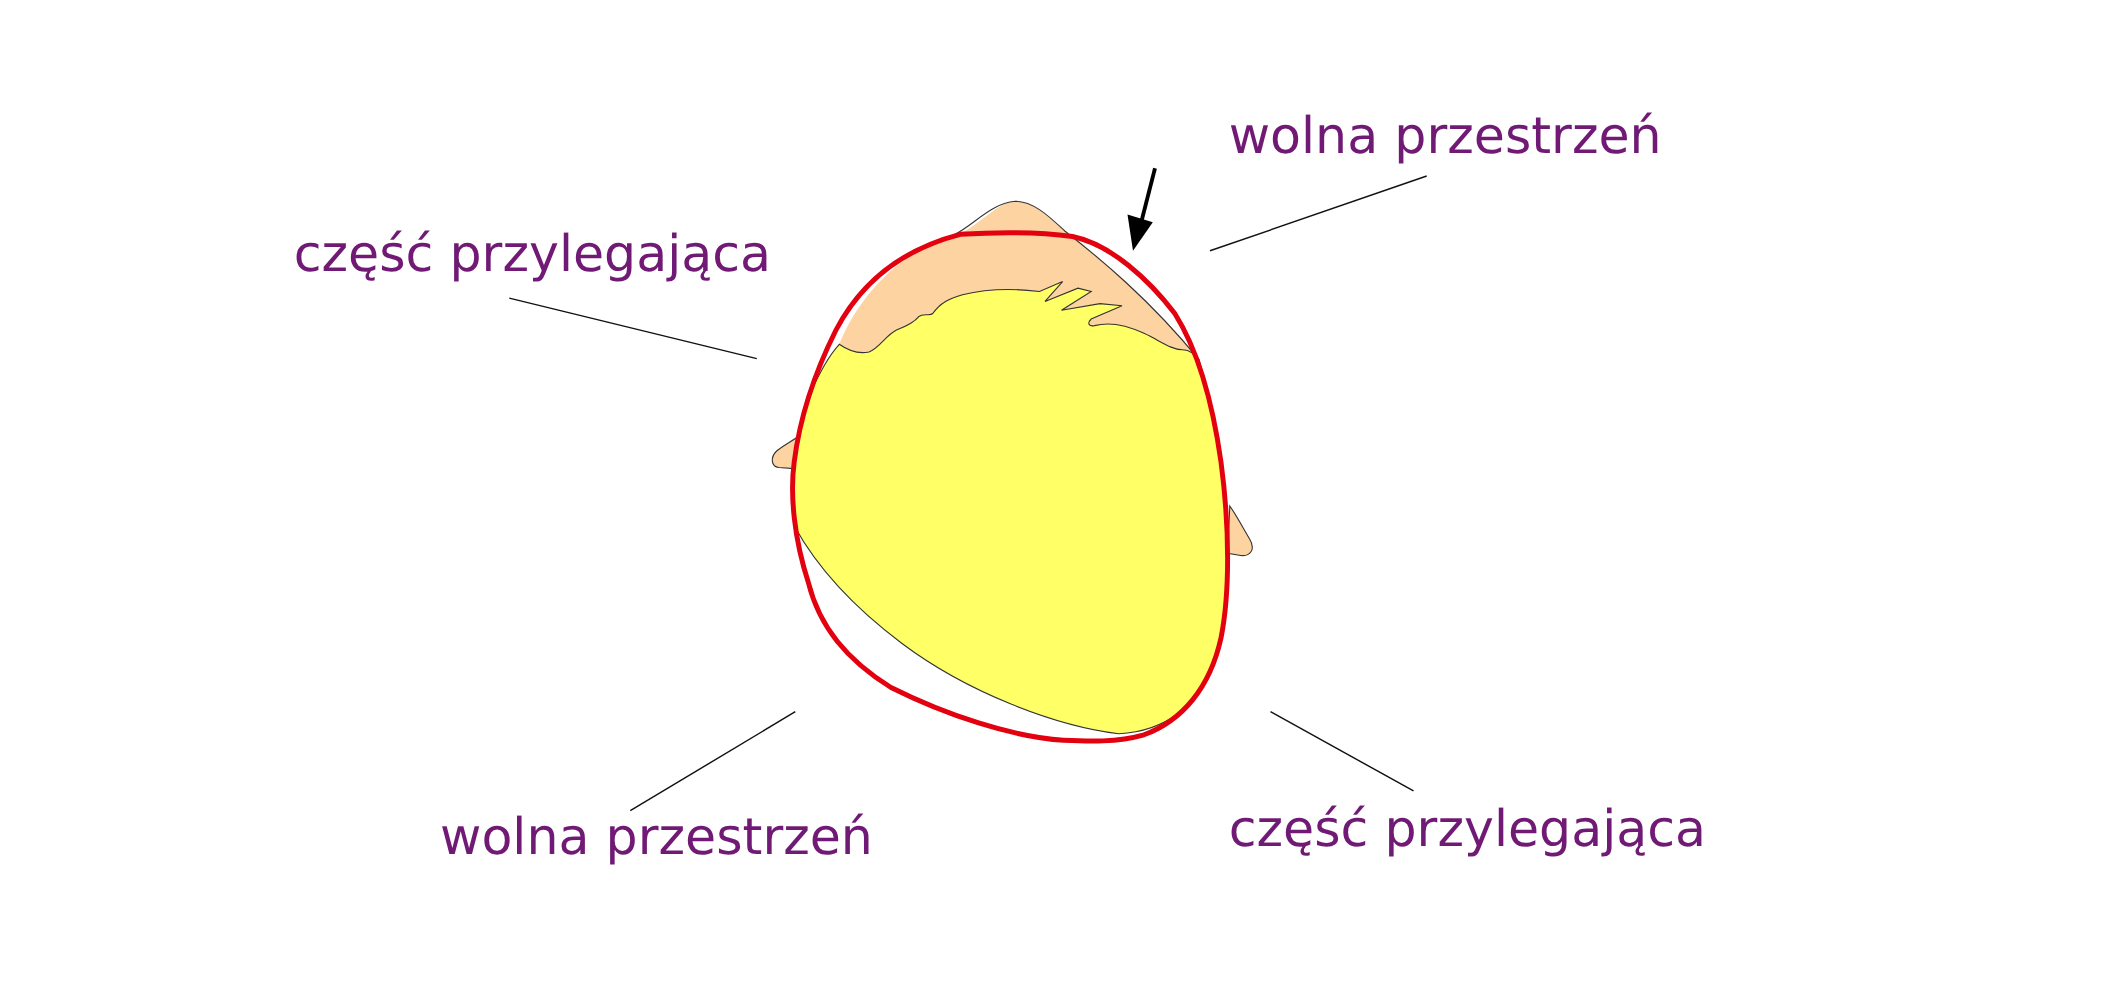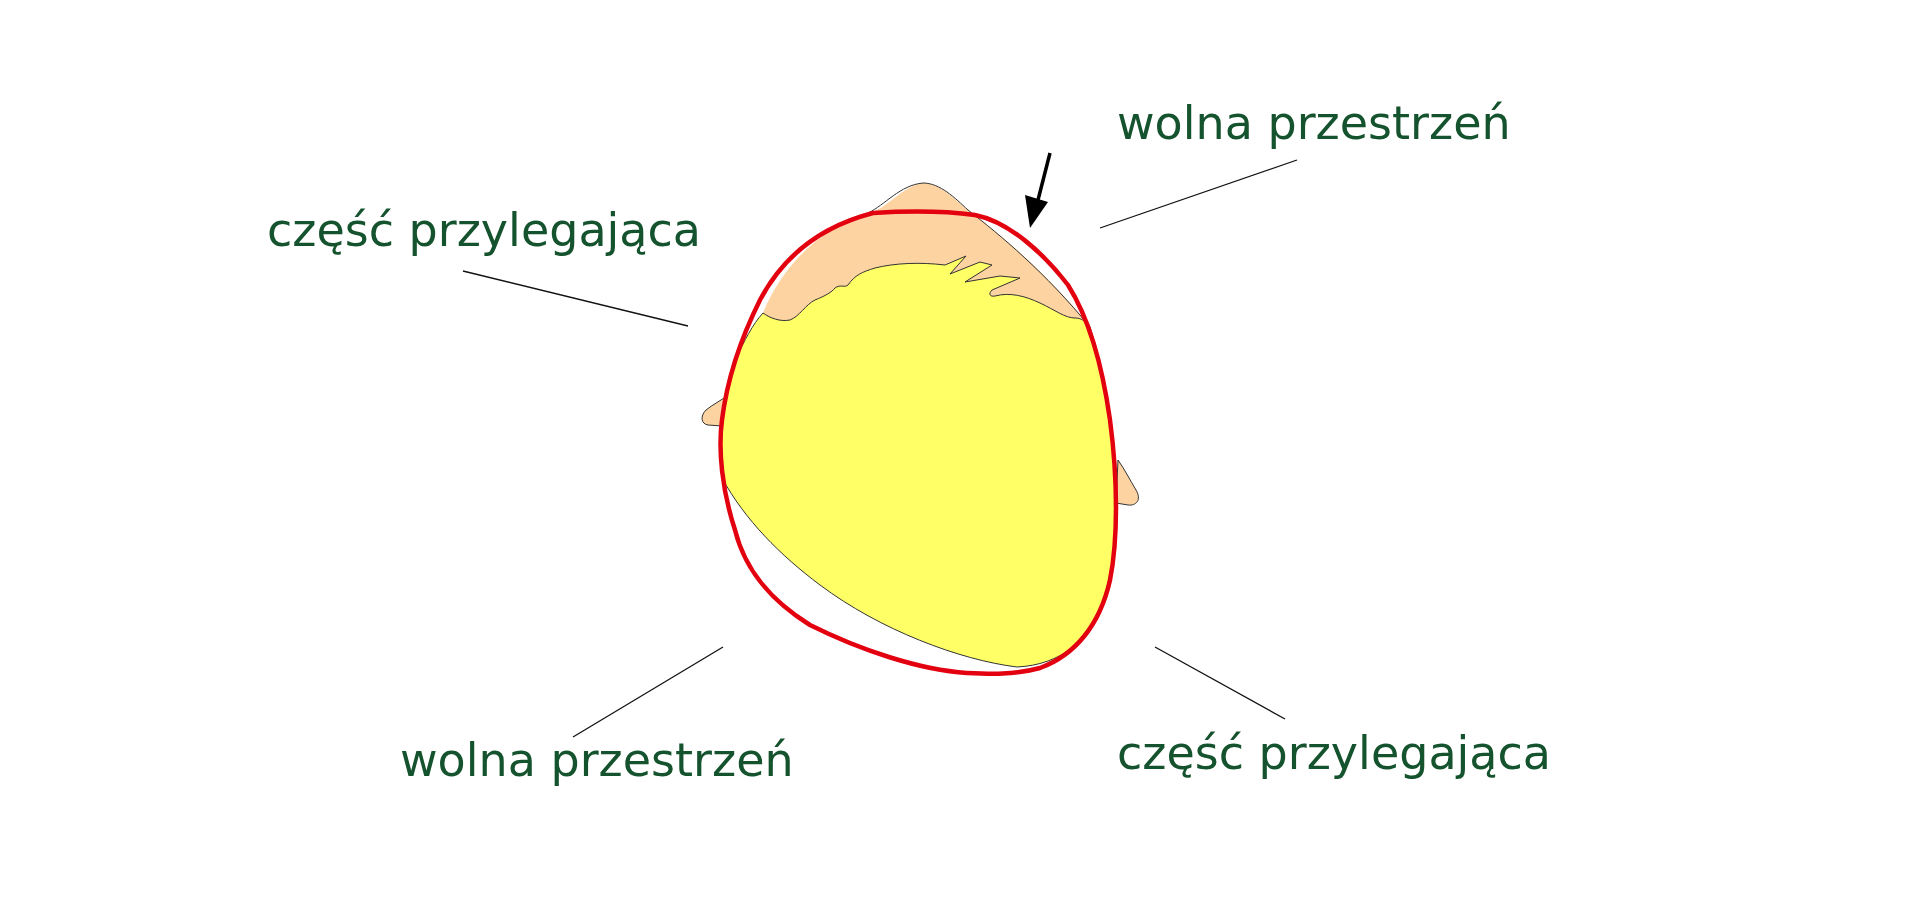"wolna przestrzeń" .label { color: #14532d -> #701a75 }
